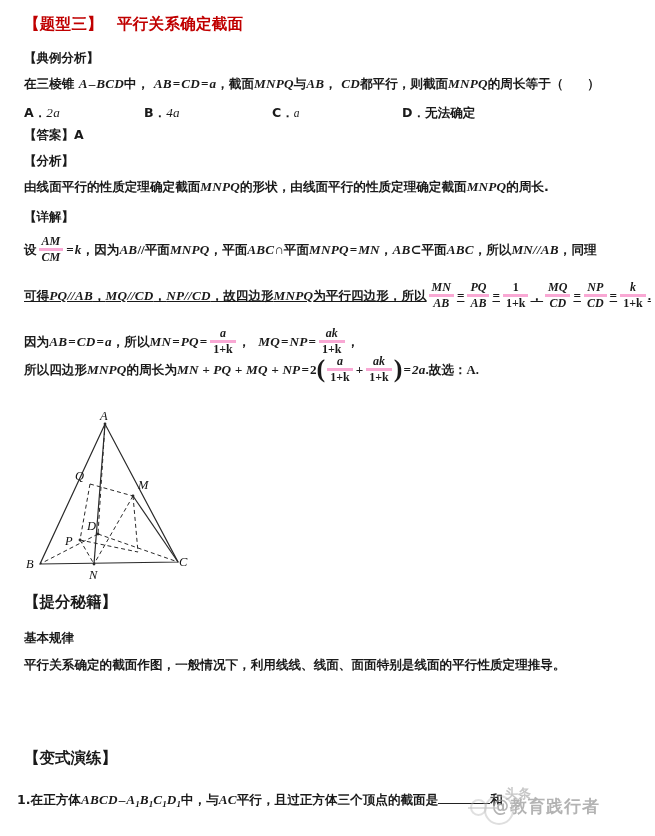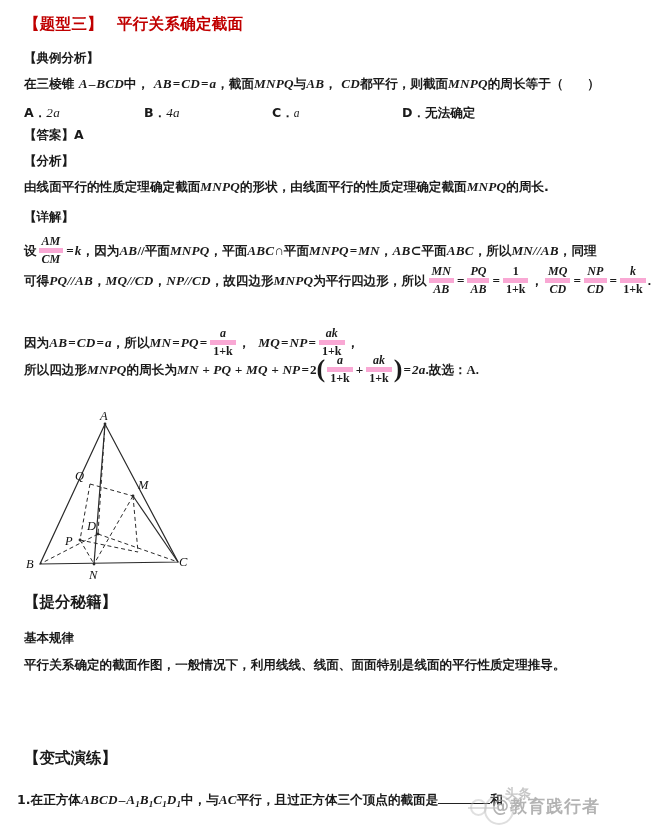"CM" .frac .den { border-top: 5px solid #f9a8d4 -> 3px solid #f9a8d4 }
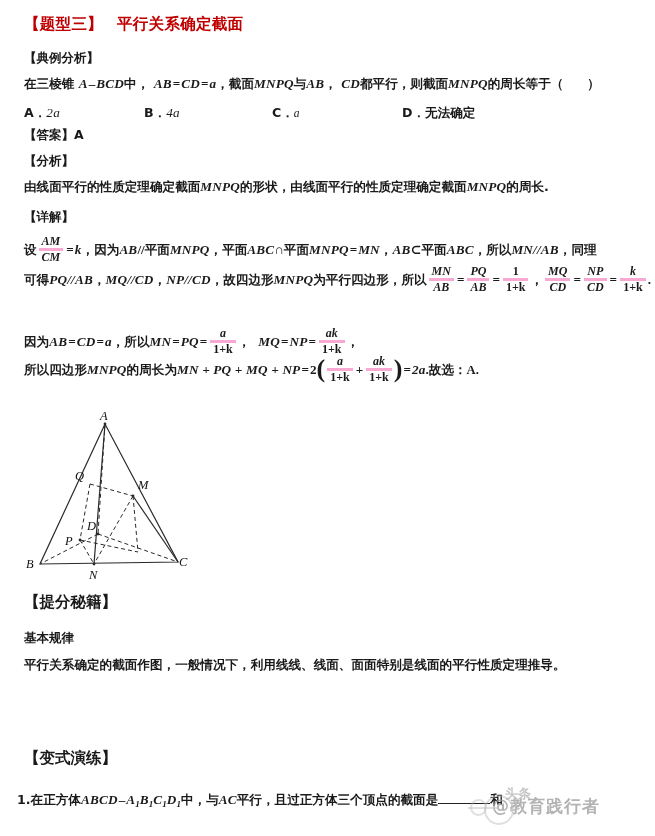"可得PQ//AB，MQ//CD，NP//CD，故四边形MNPQ为平行四边形，所以" div.block { text-decoration: none -> underline; top: 266px -> 282px }
